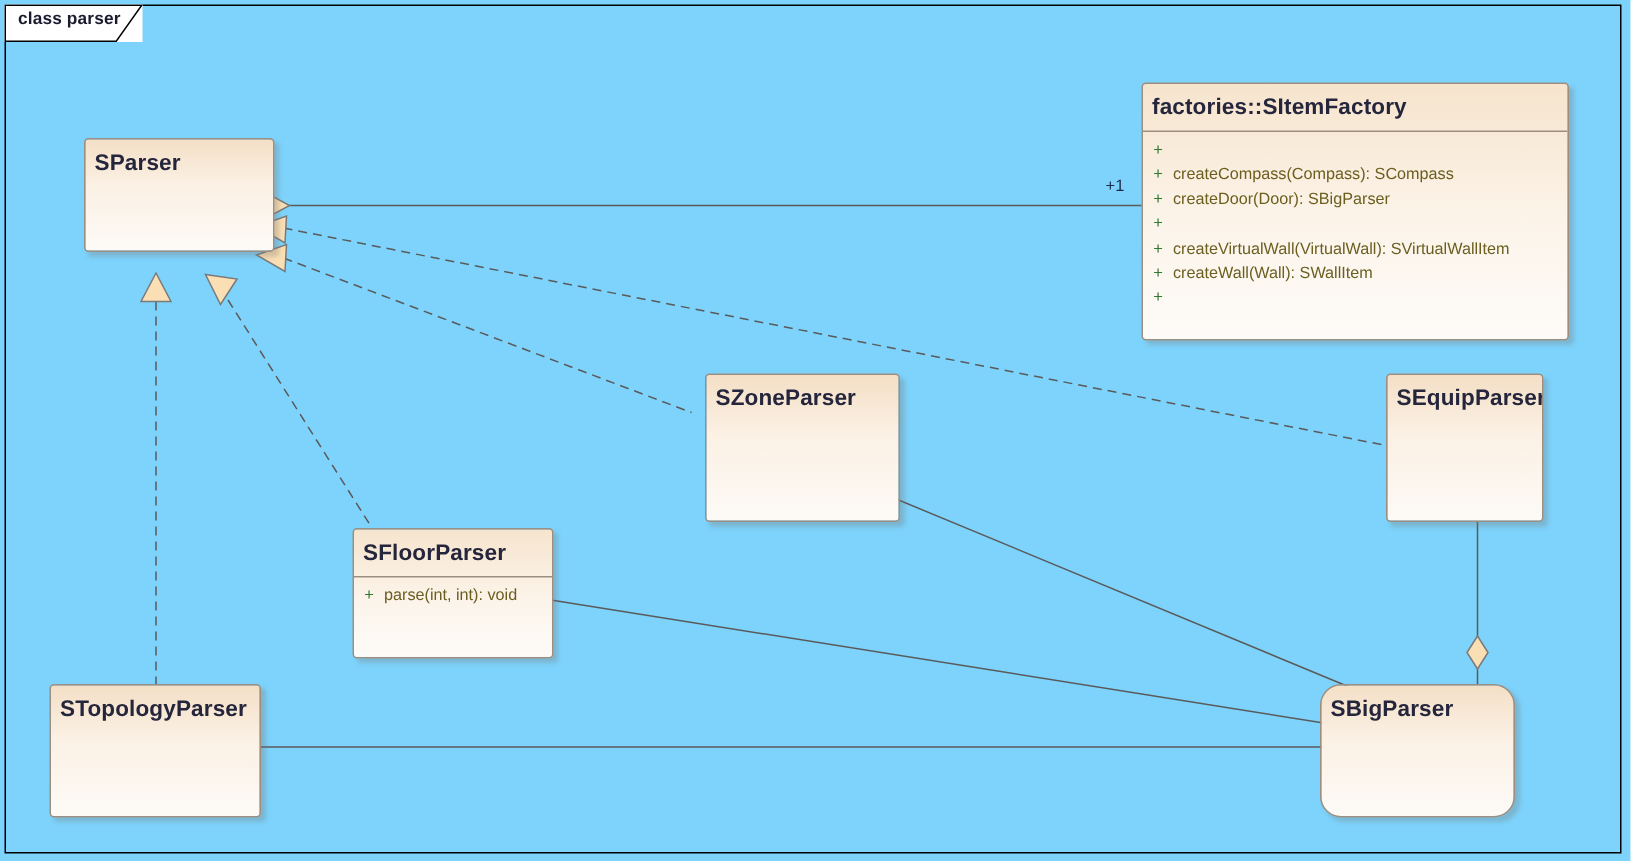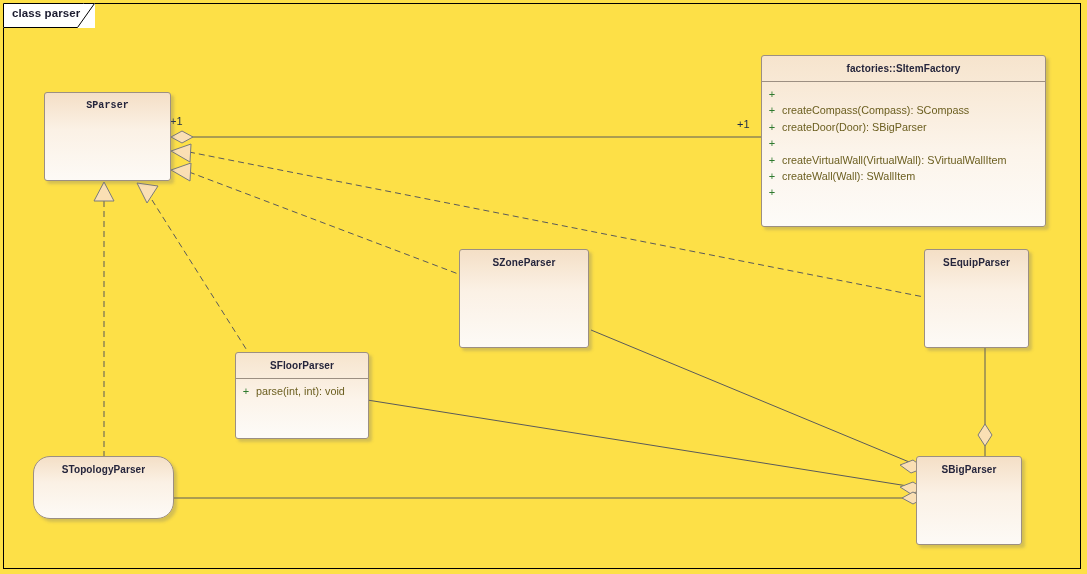"class parser" #canvas { background: #fde047 -> #7dd3fc }
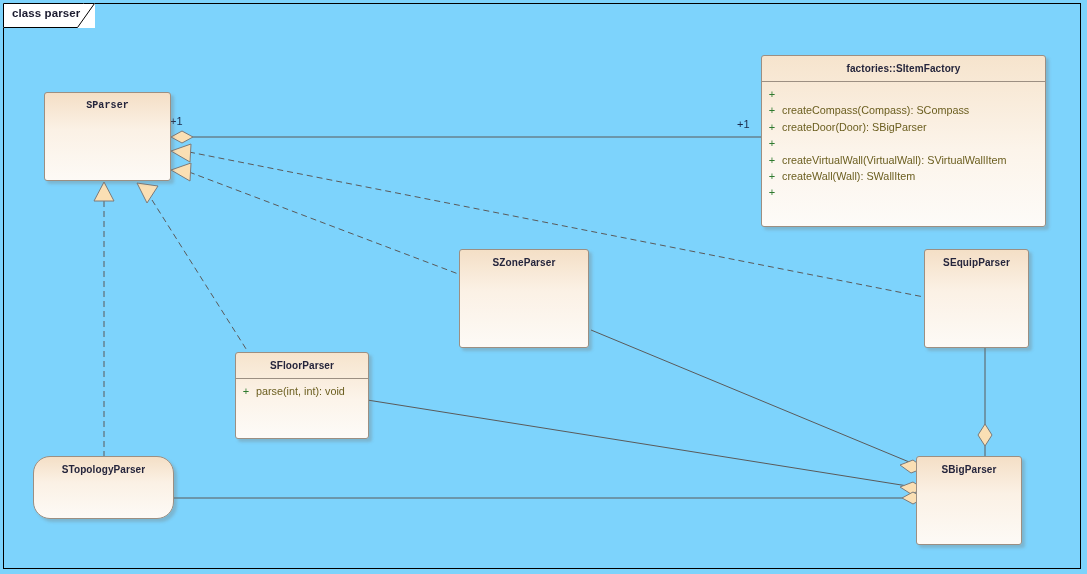"factories::SItemFactory" .uml-class .cls-name { font-size: 10px -> 15px; text-align: center -> none }
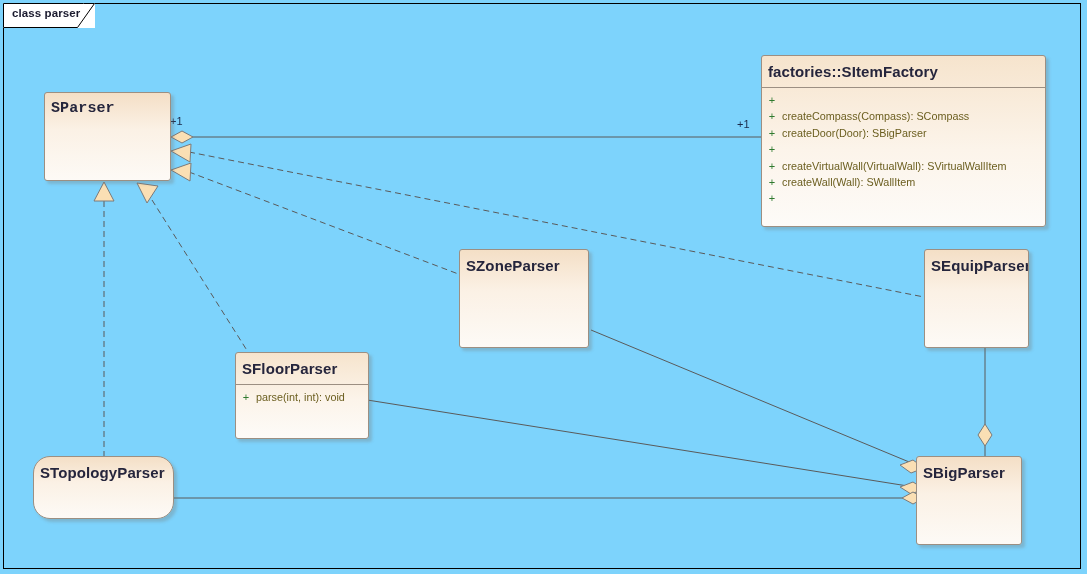"SParser" #cls-sparser { font-family: Liberation Mono, monospace -> none; height: 89px -> 76px; left: 44px -> 56px }
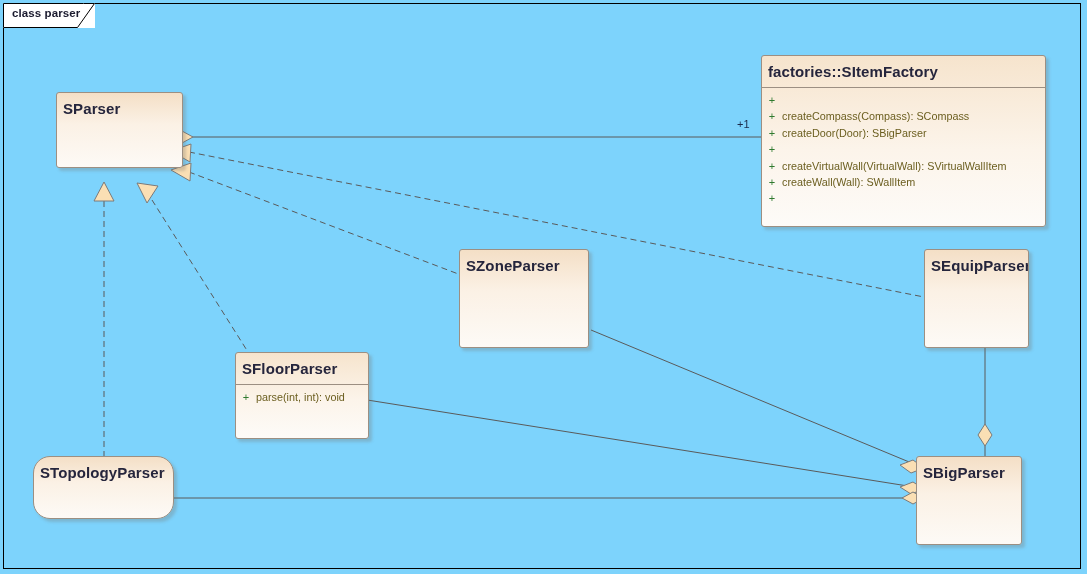"SZoneParser" #cls-zone { left: 459px -> 470px }
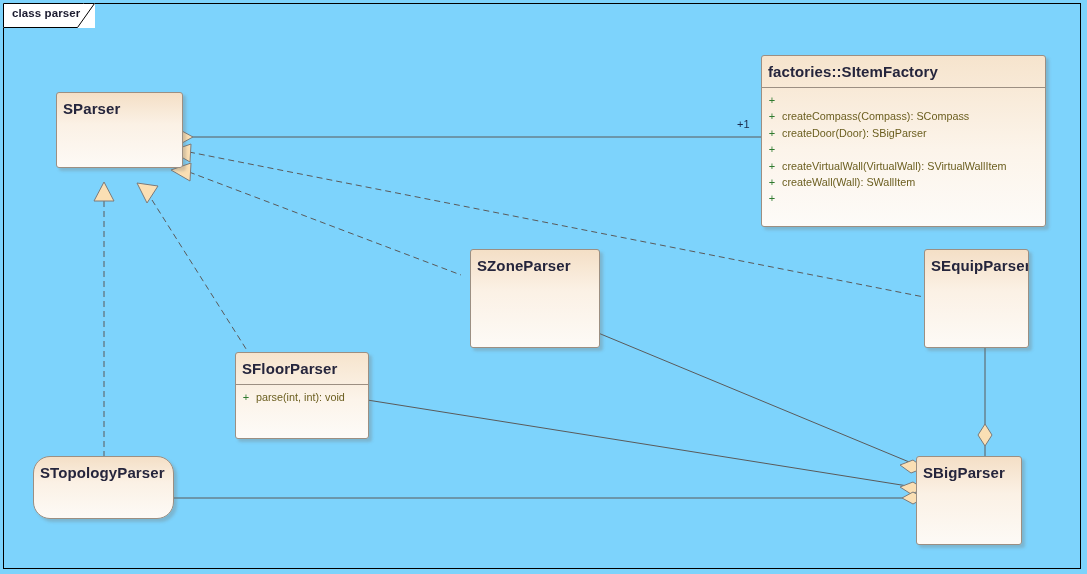"STopologyParser" #cls-topology { border-radius: 17px -> none; height: 63px -> 89px }
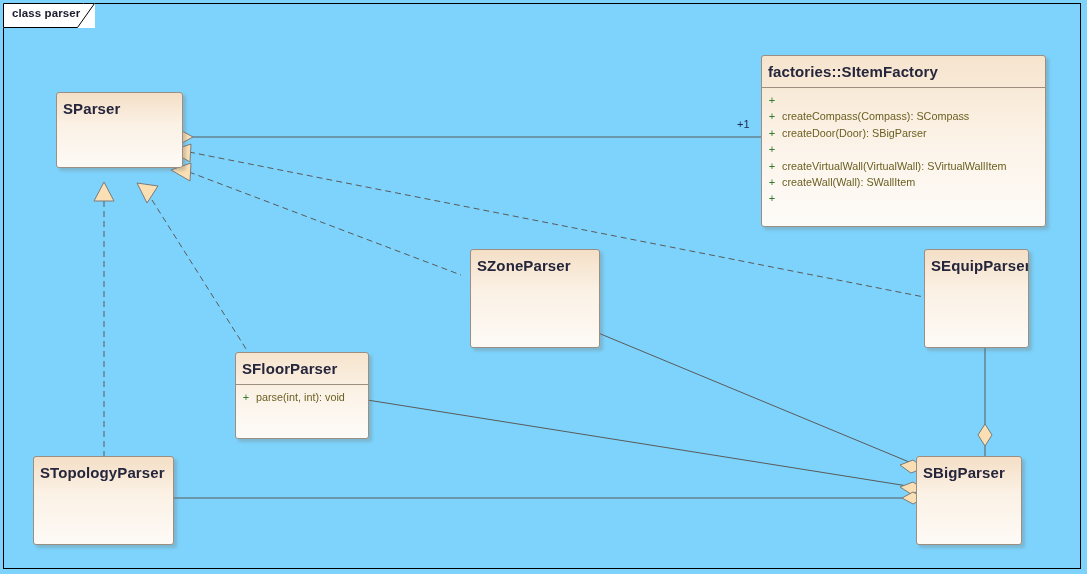"SBigParser" #cls-big { border-radius: none -> 14px; left: 916px -> 880px; width: 106px -> 130px }
